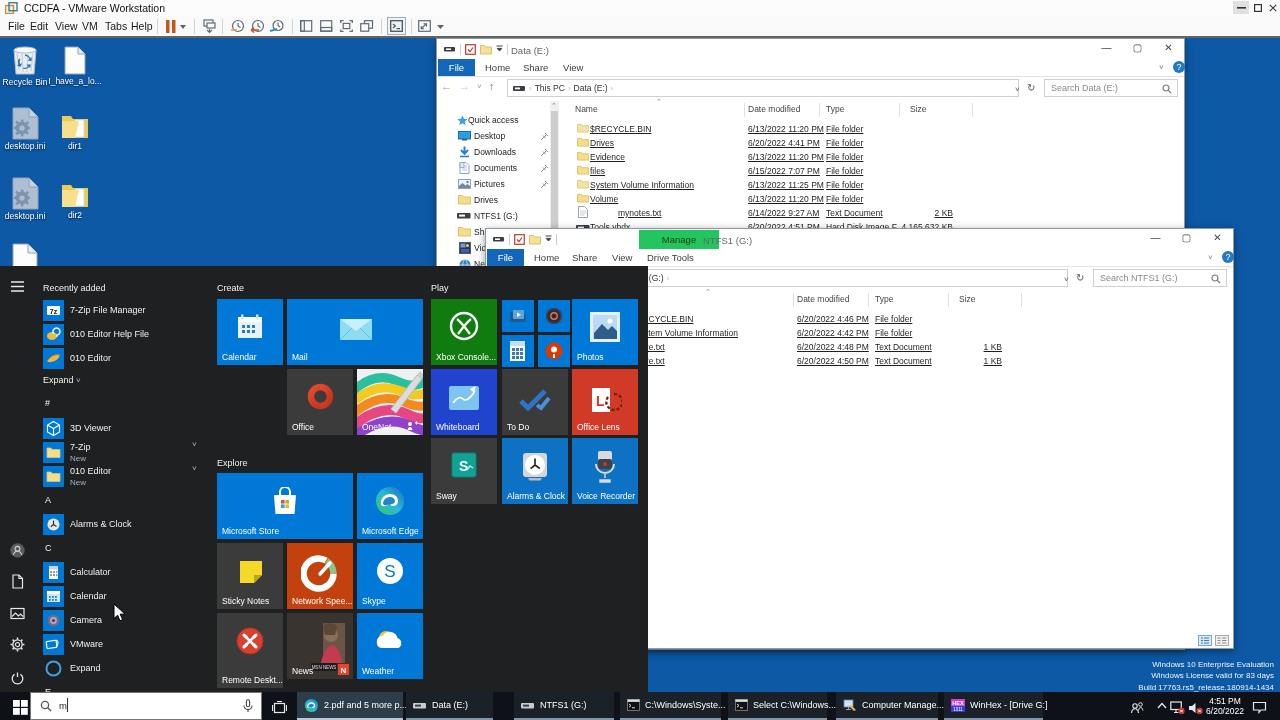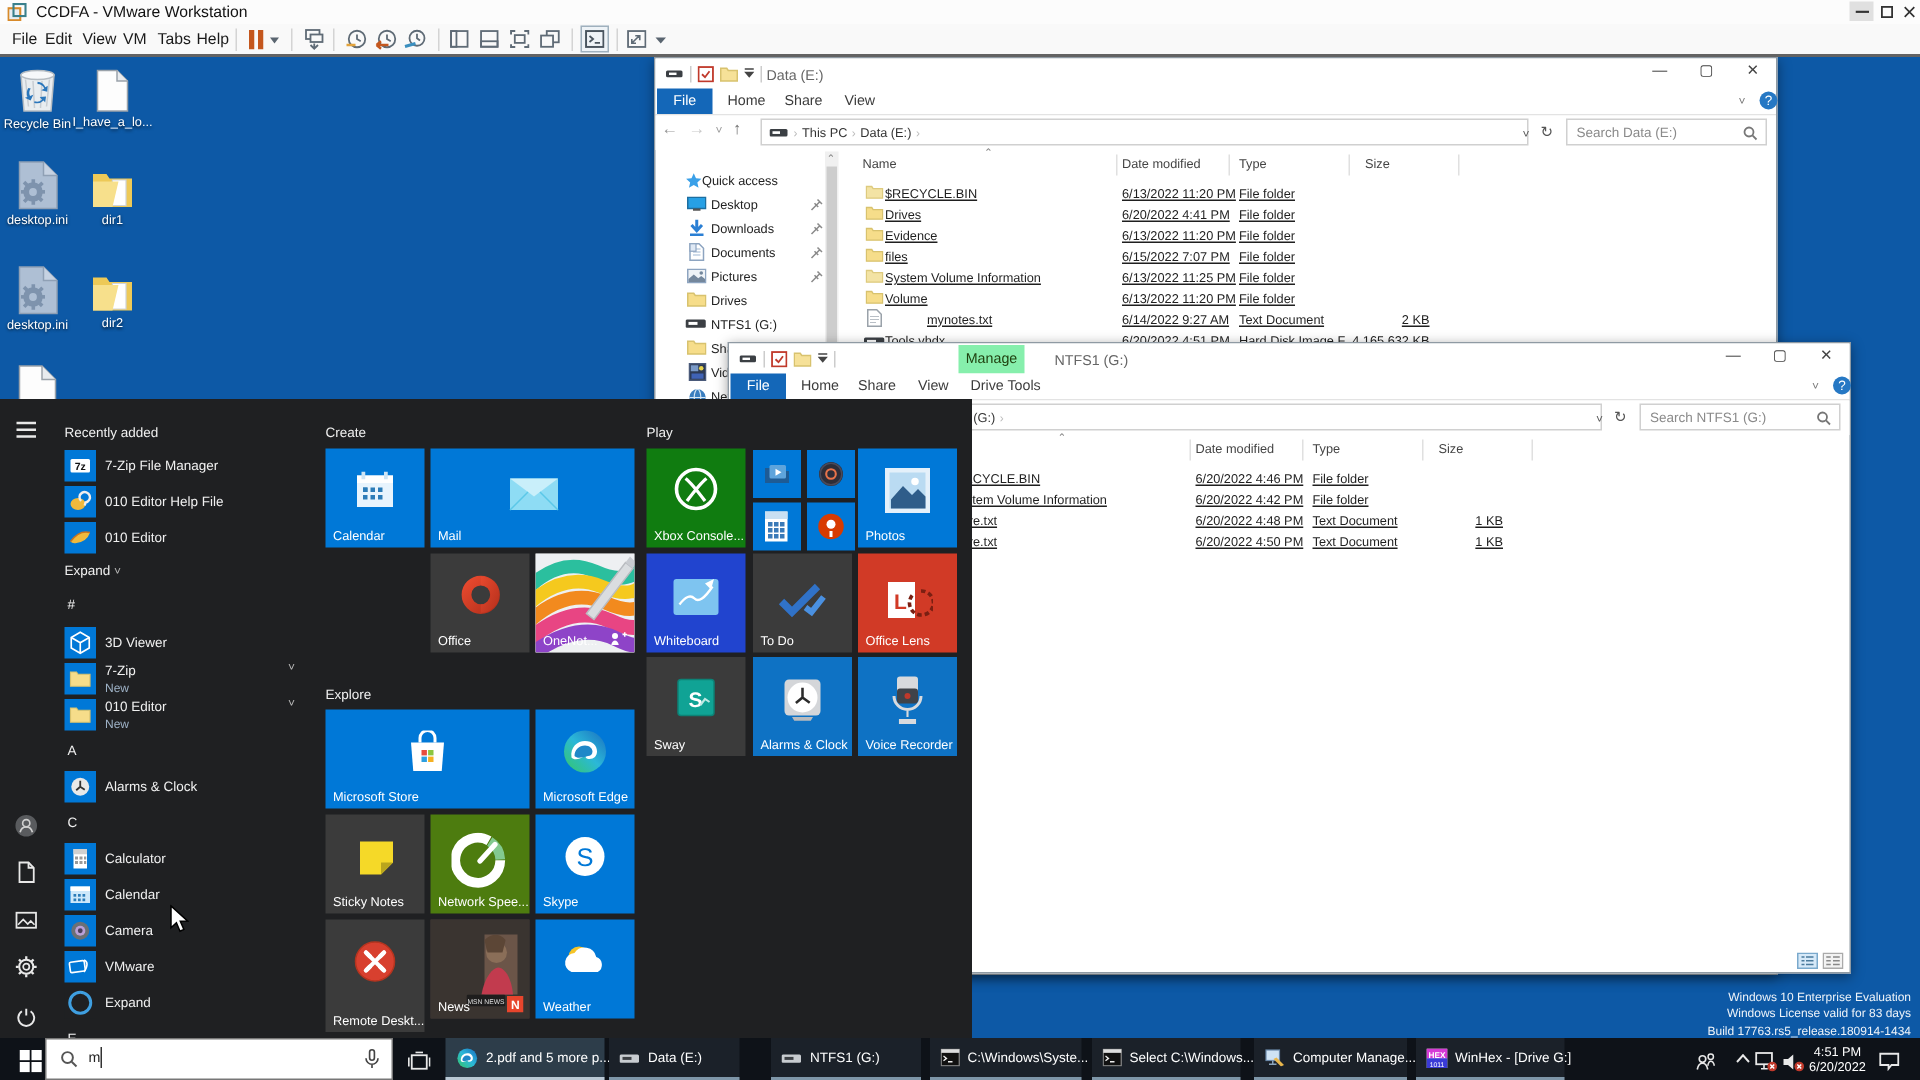"Manage" div { background: #86efac -> #22c55e; width: 44px -> 80px }
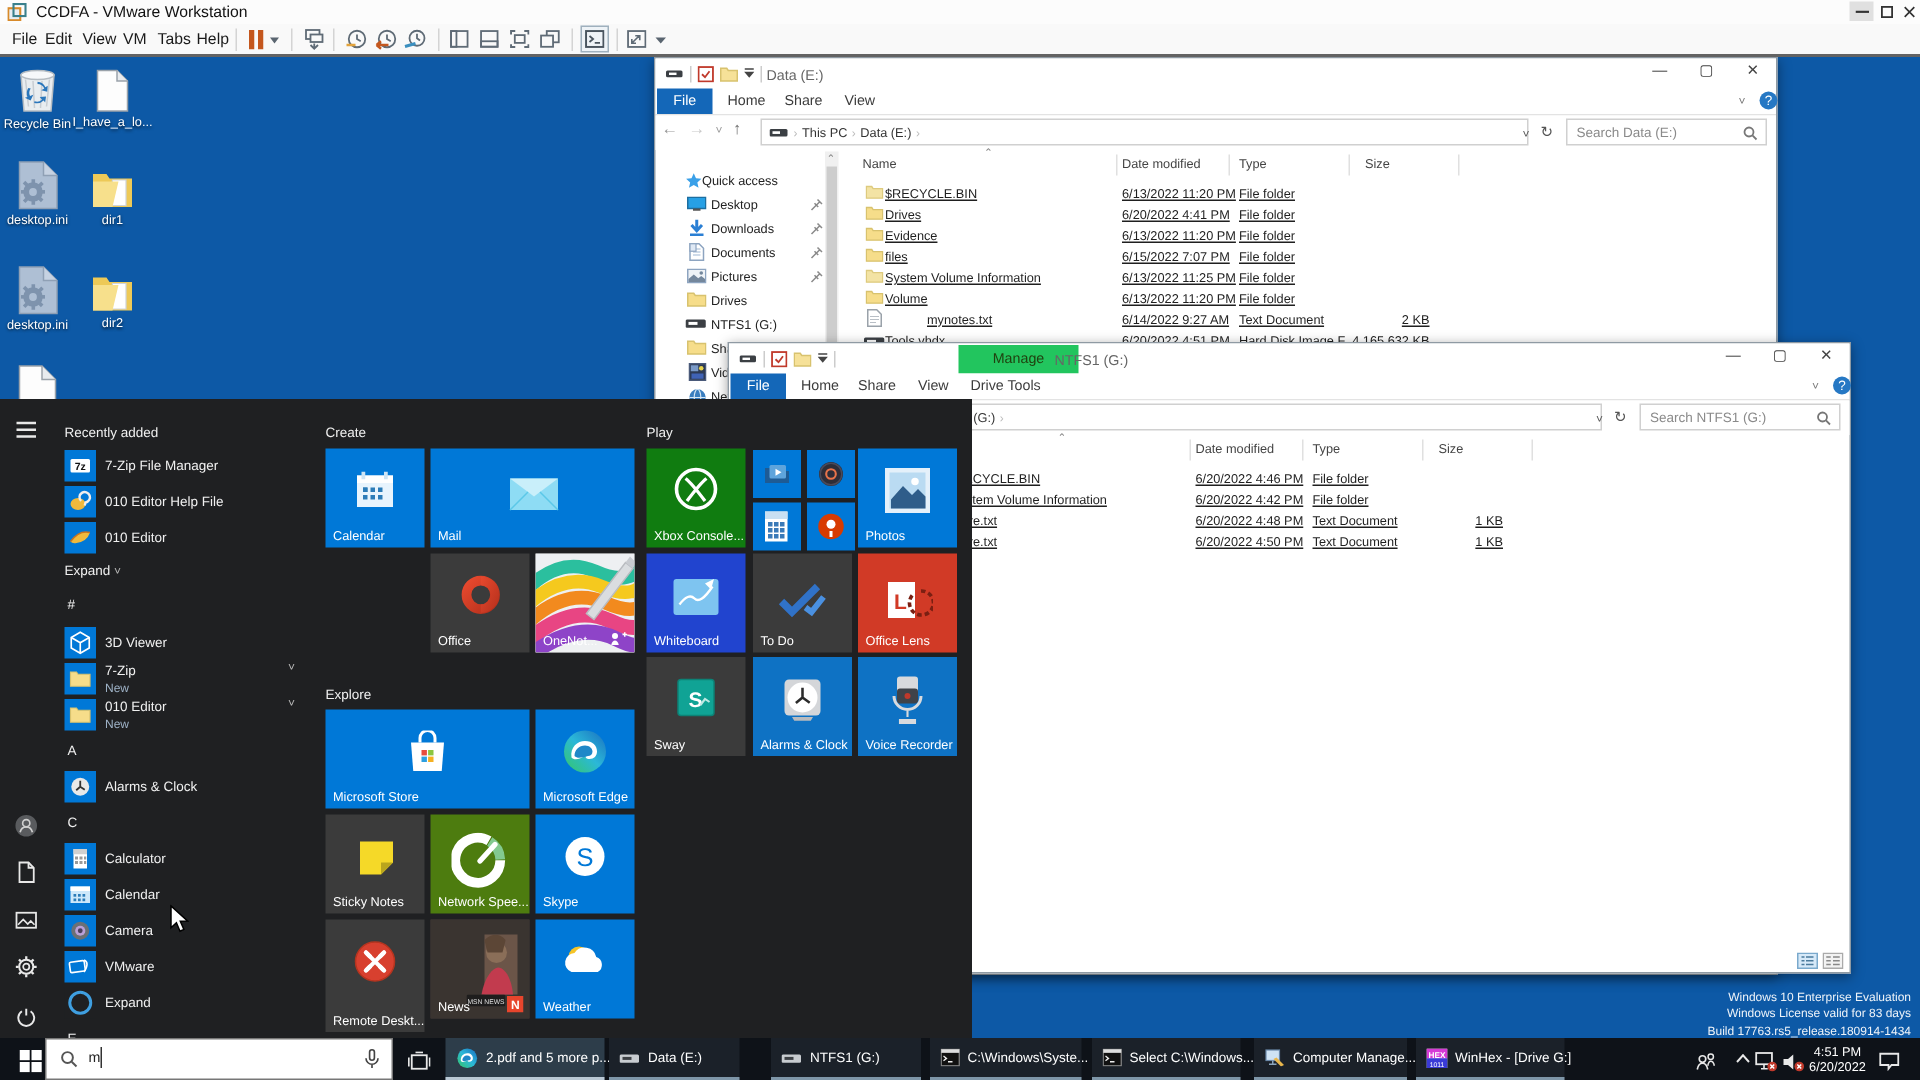"Network Spee..." div.tile { background: #4d7c0f -> #c2410c }
